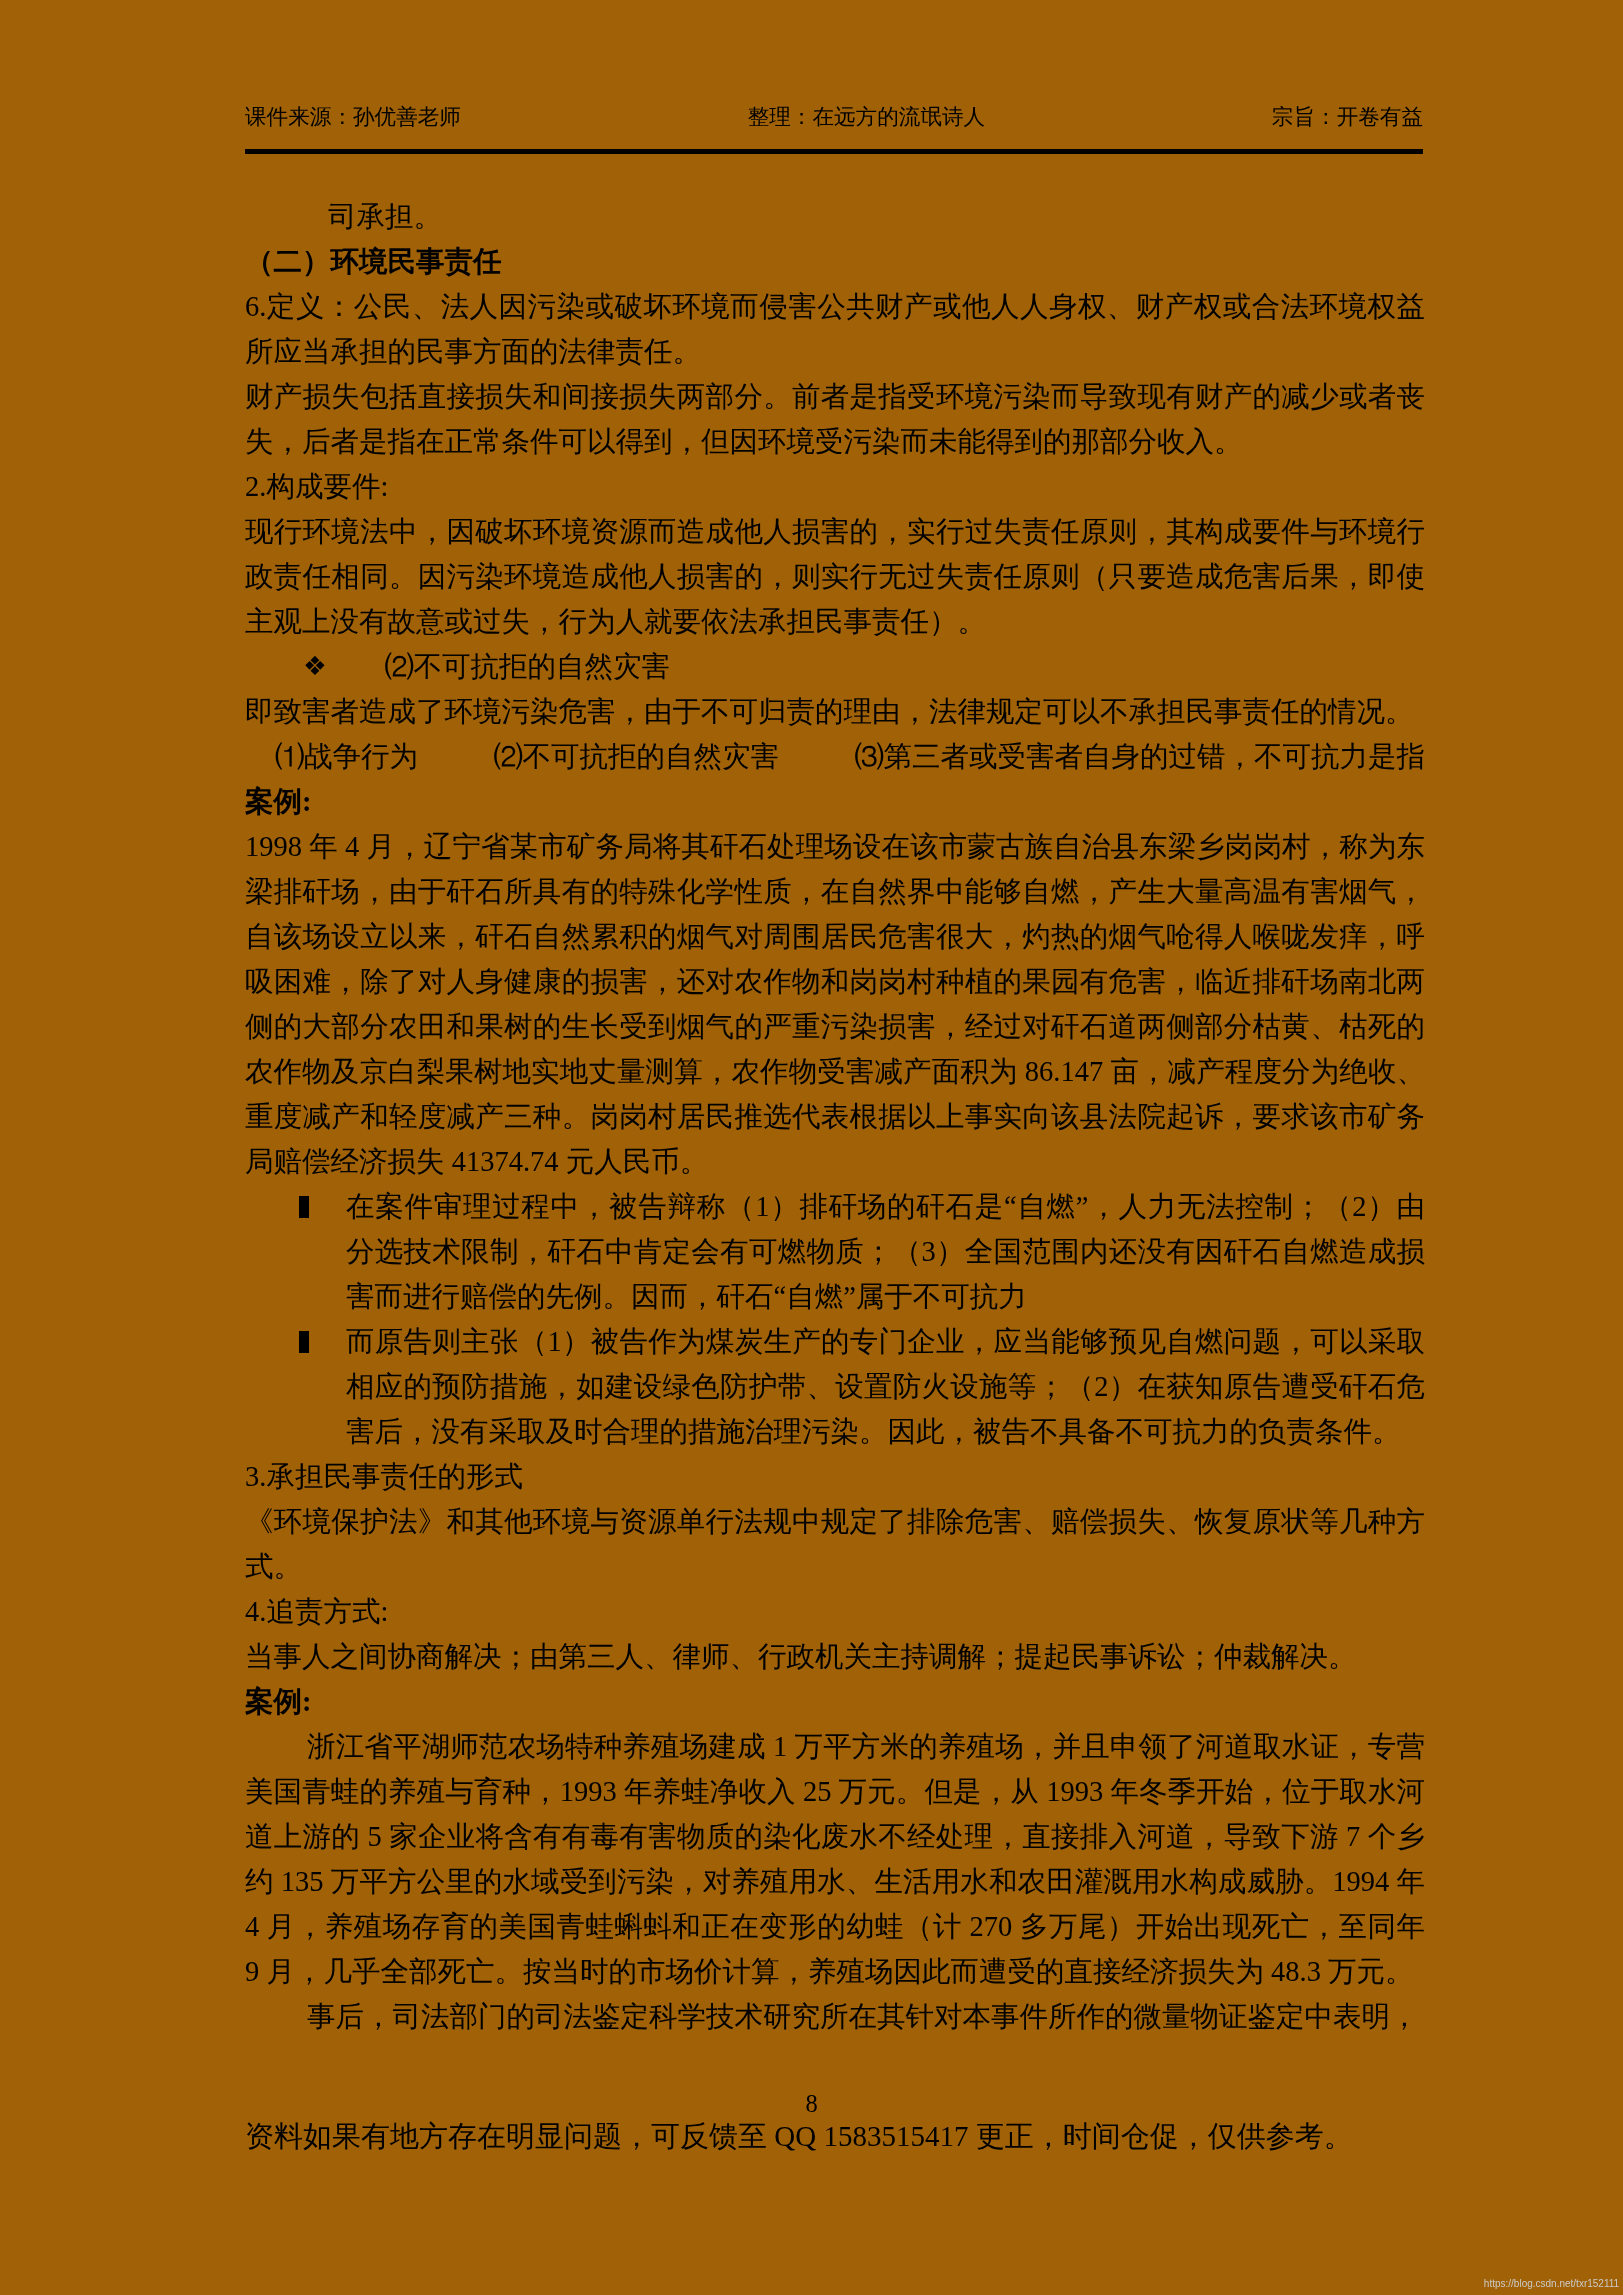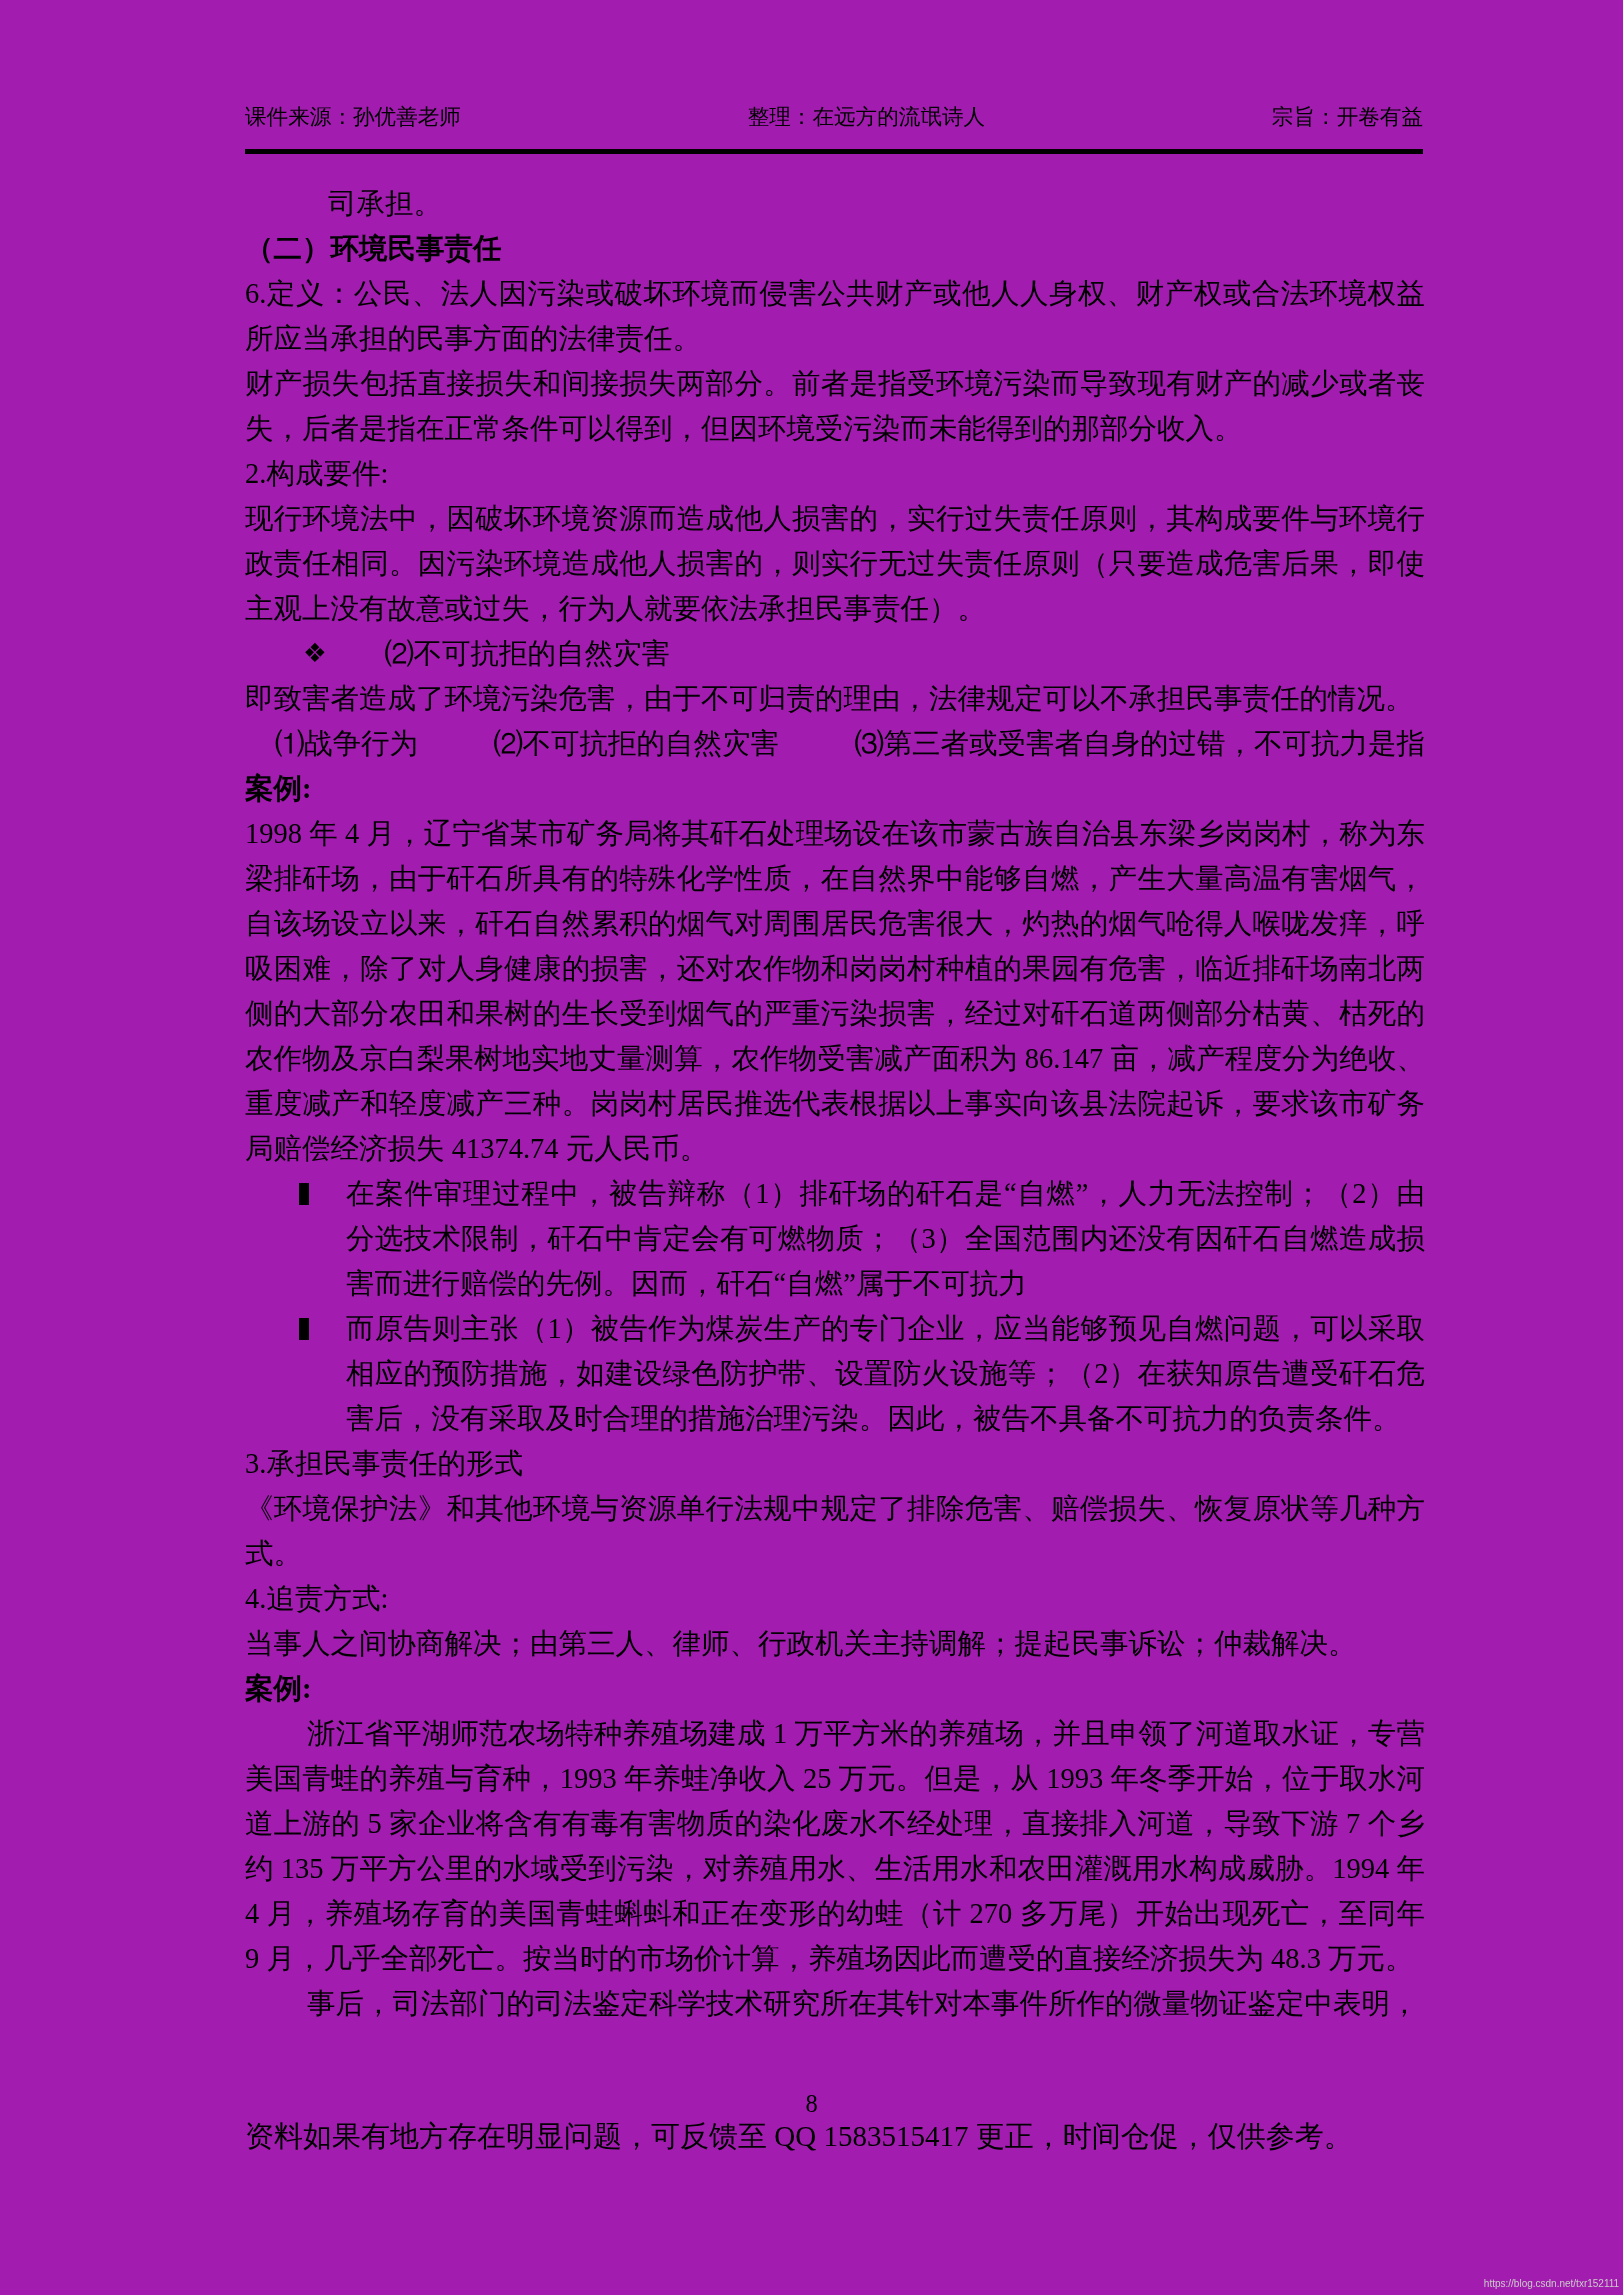"课件来源：孙优善老师" .page { background: #a21caf -> #a16207 }
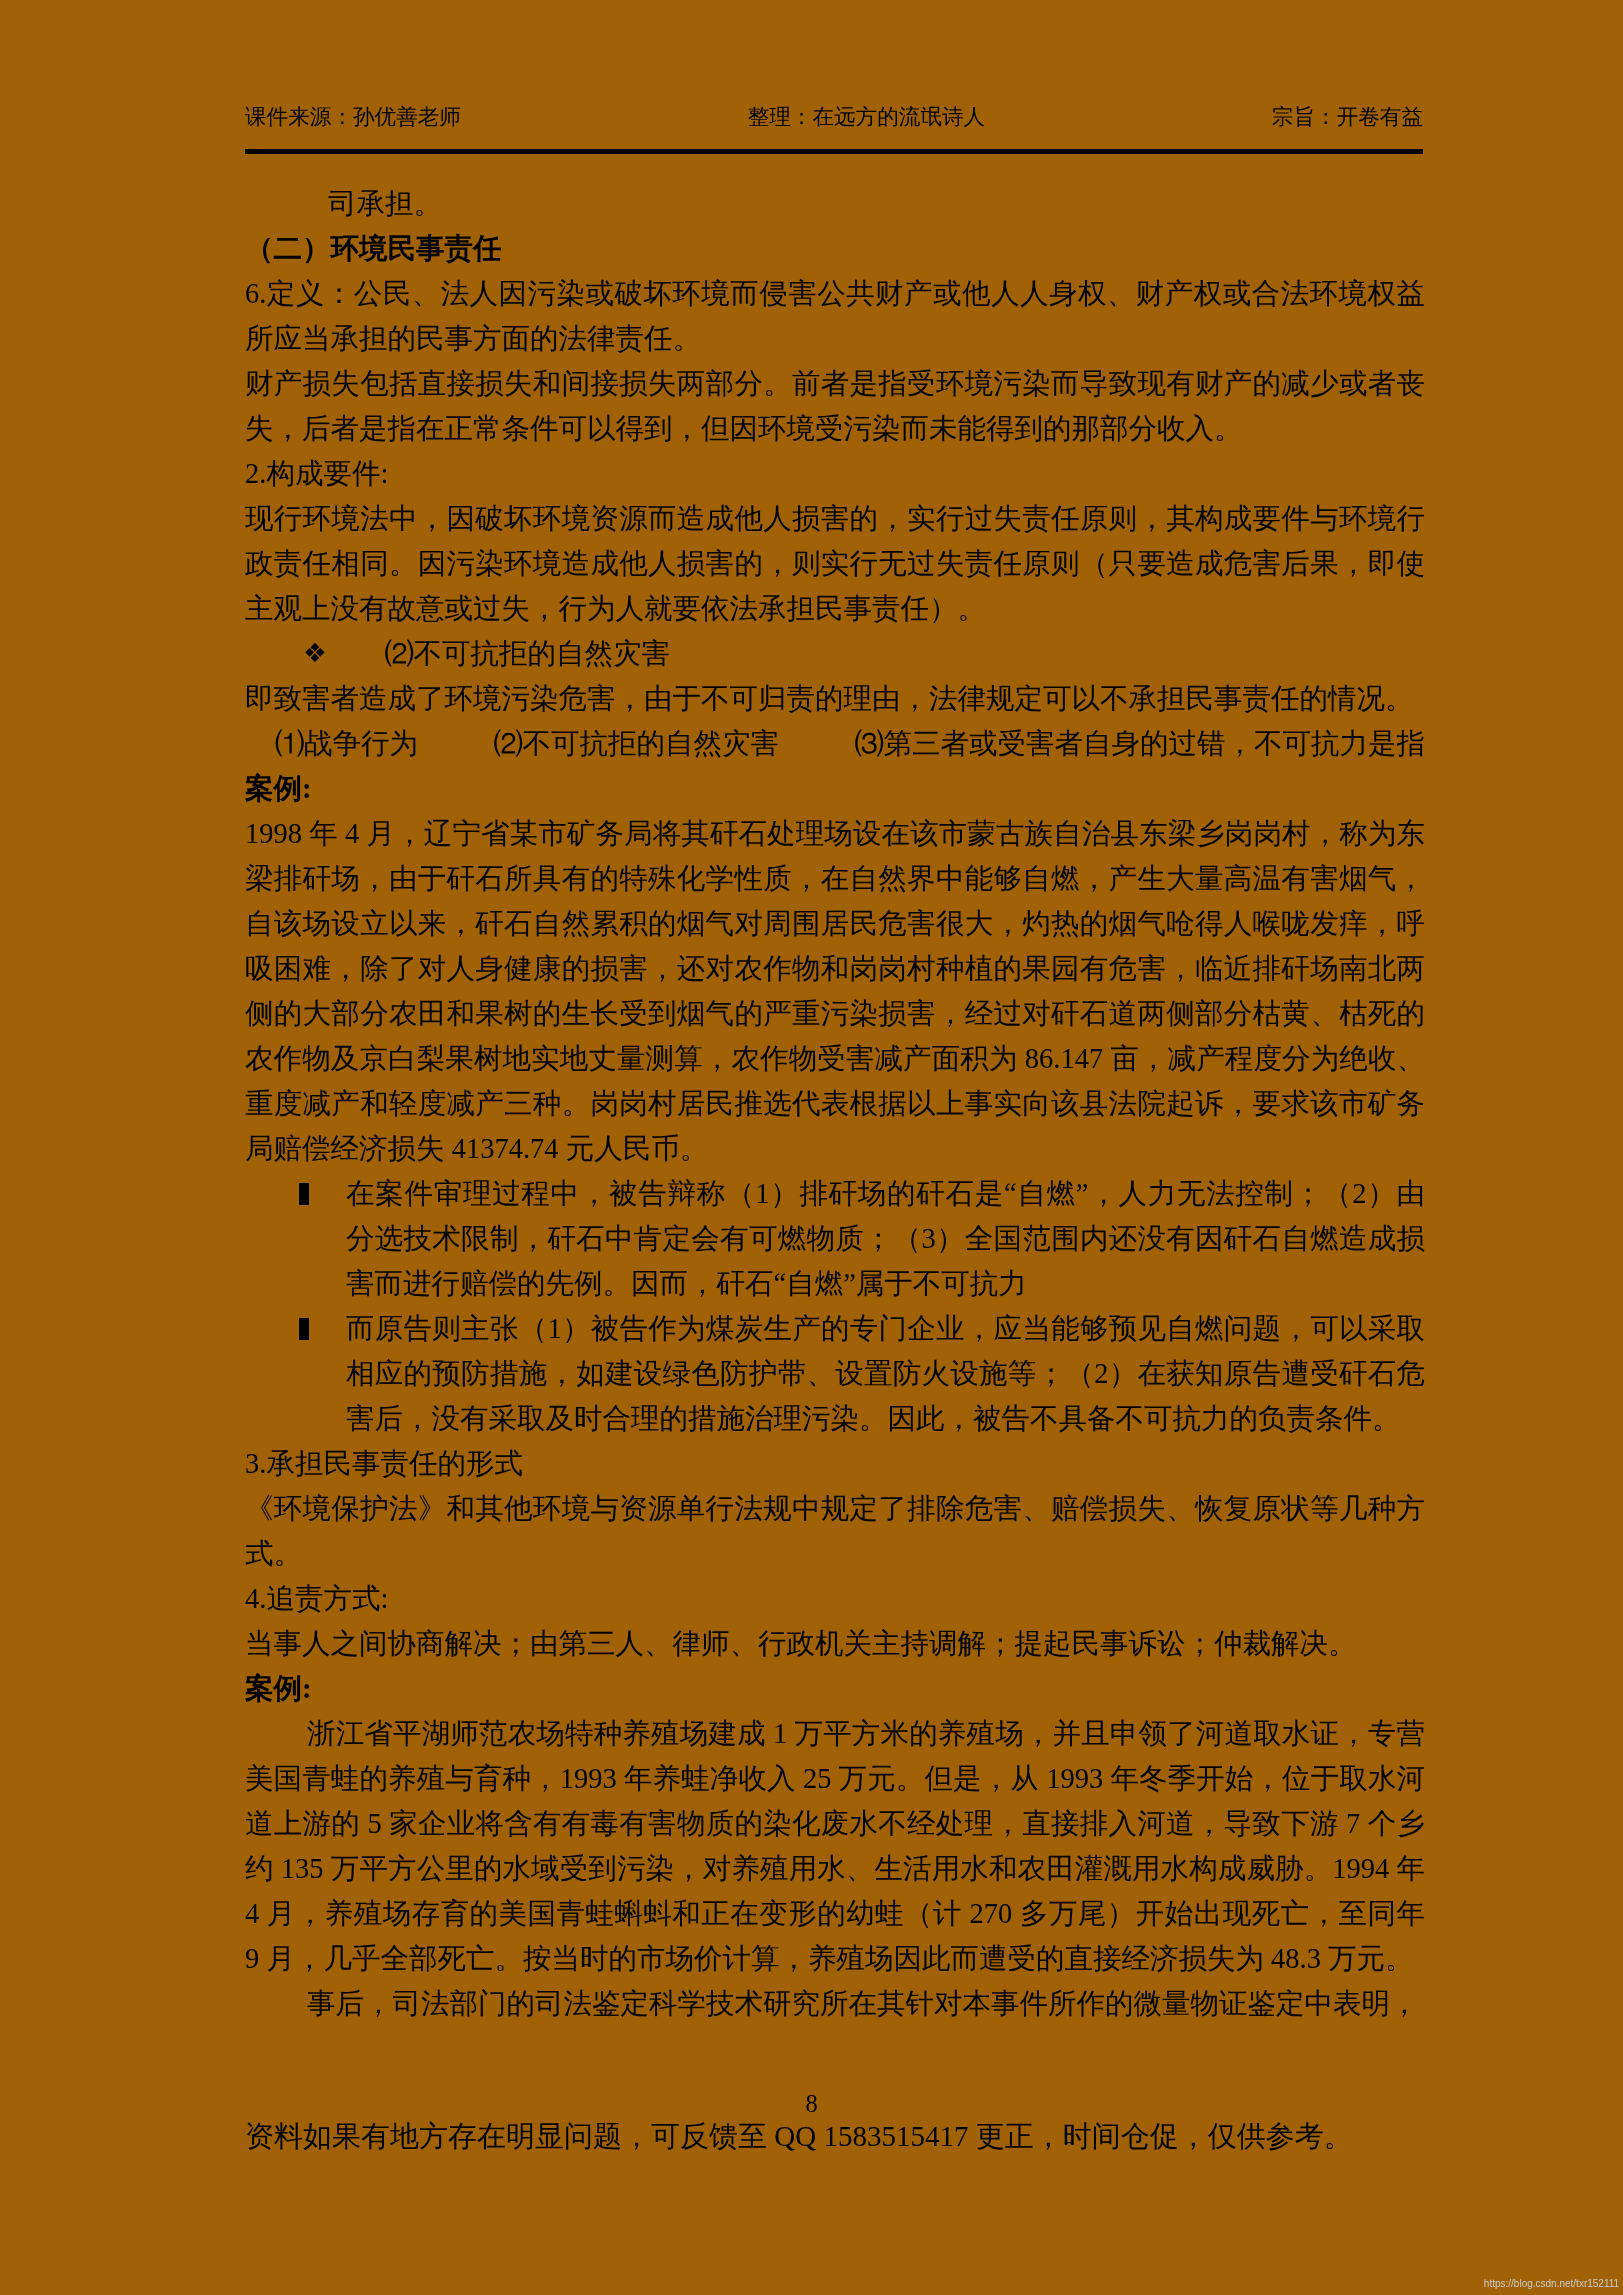"司承担。" .doc-body { top: 181px -> 194px }
